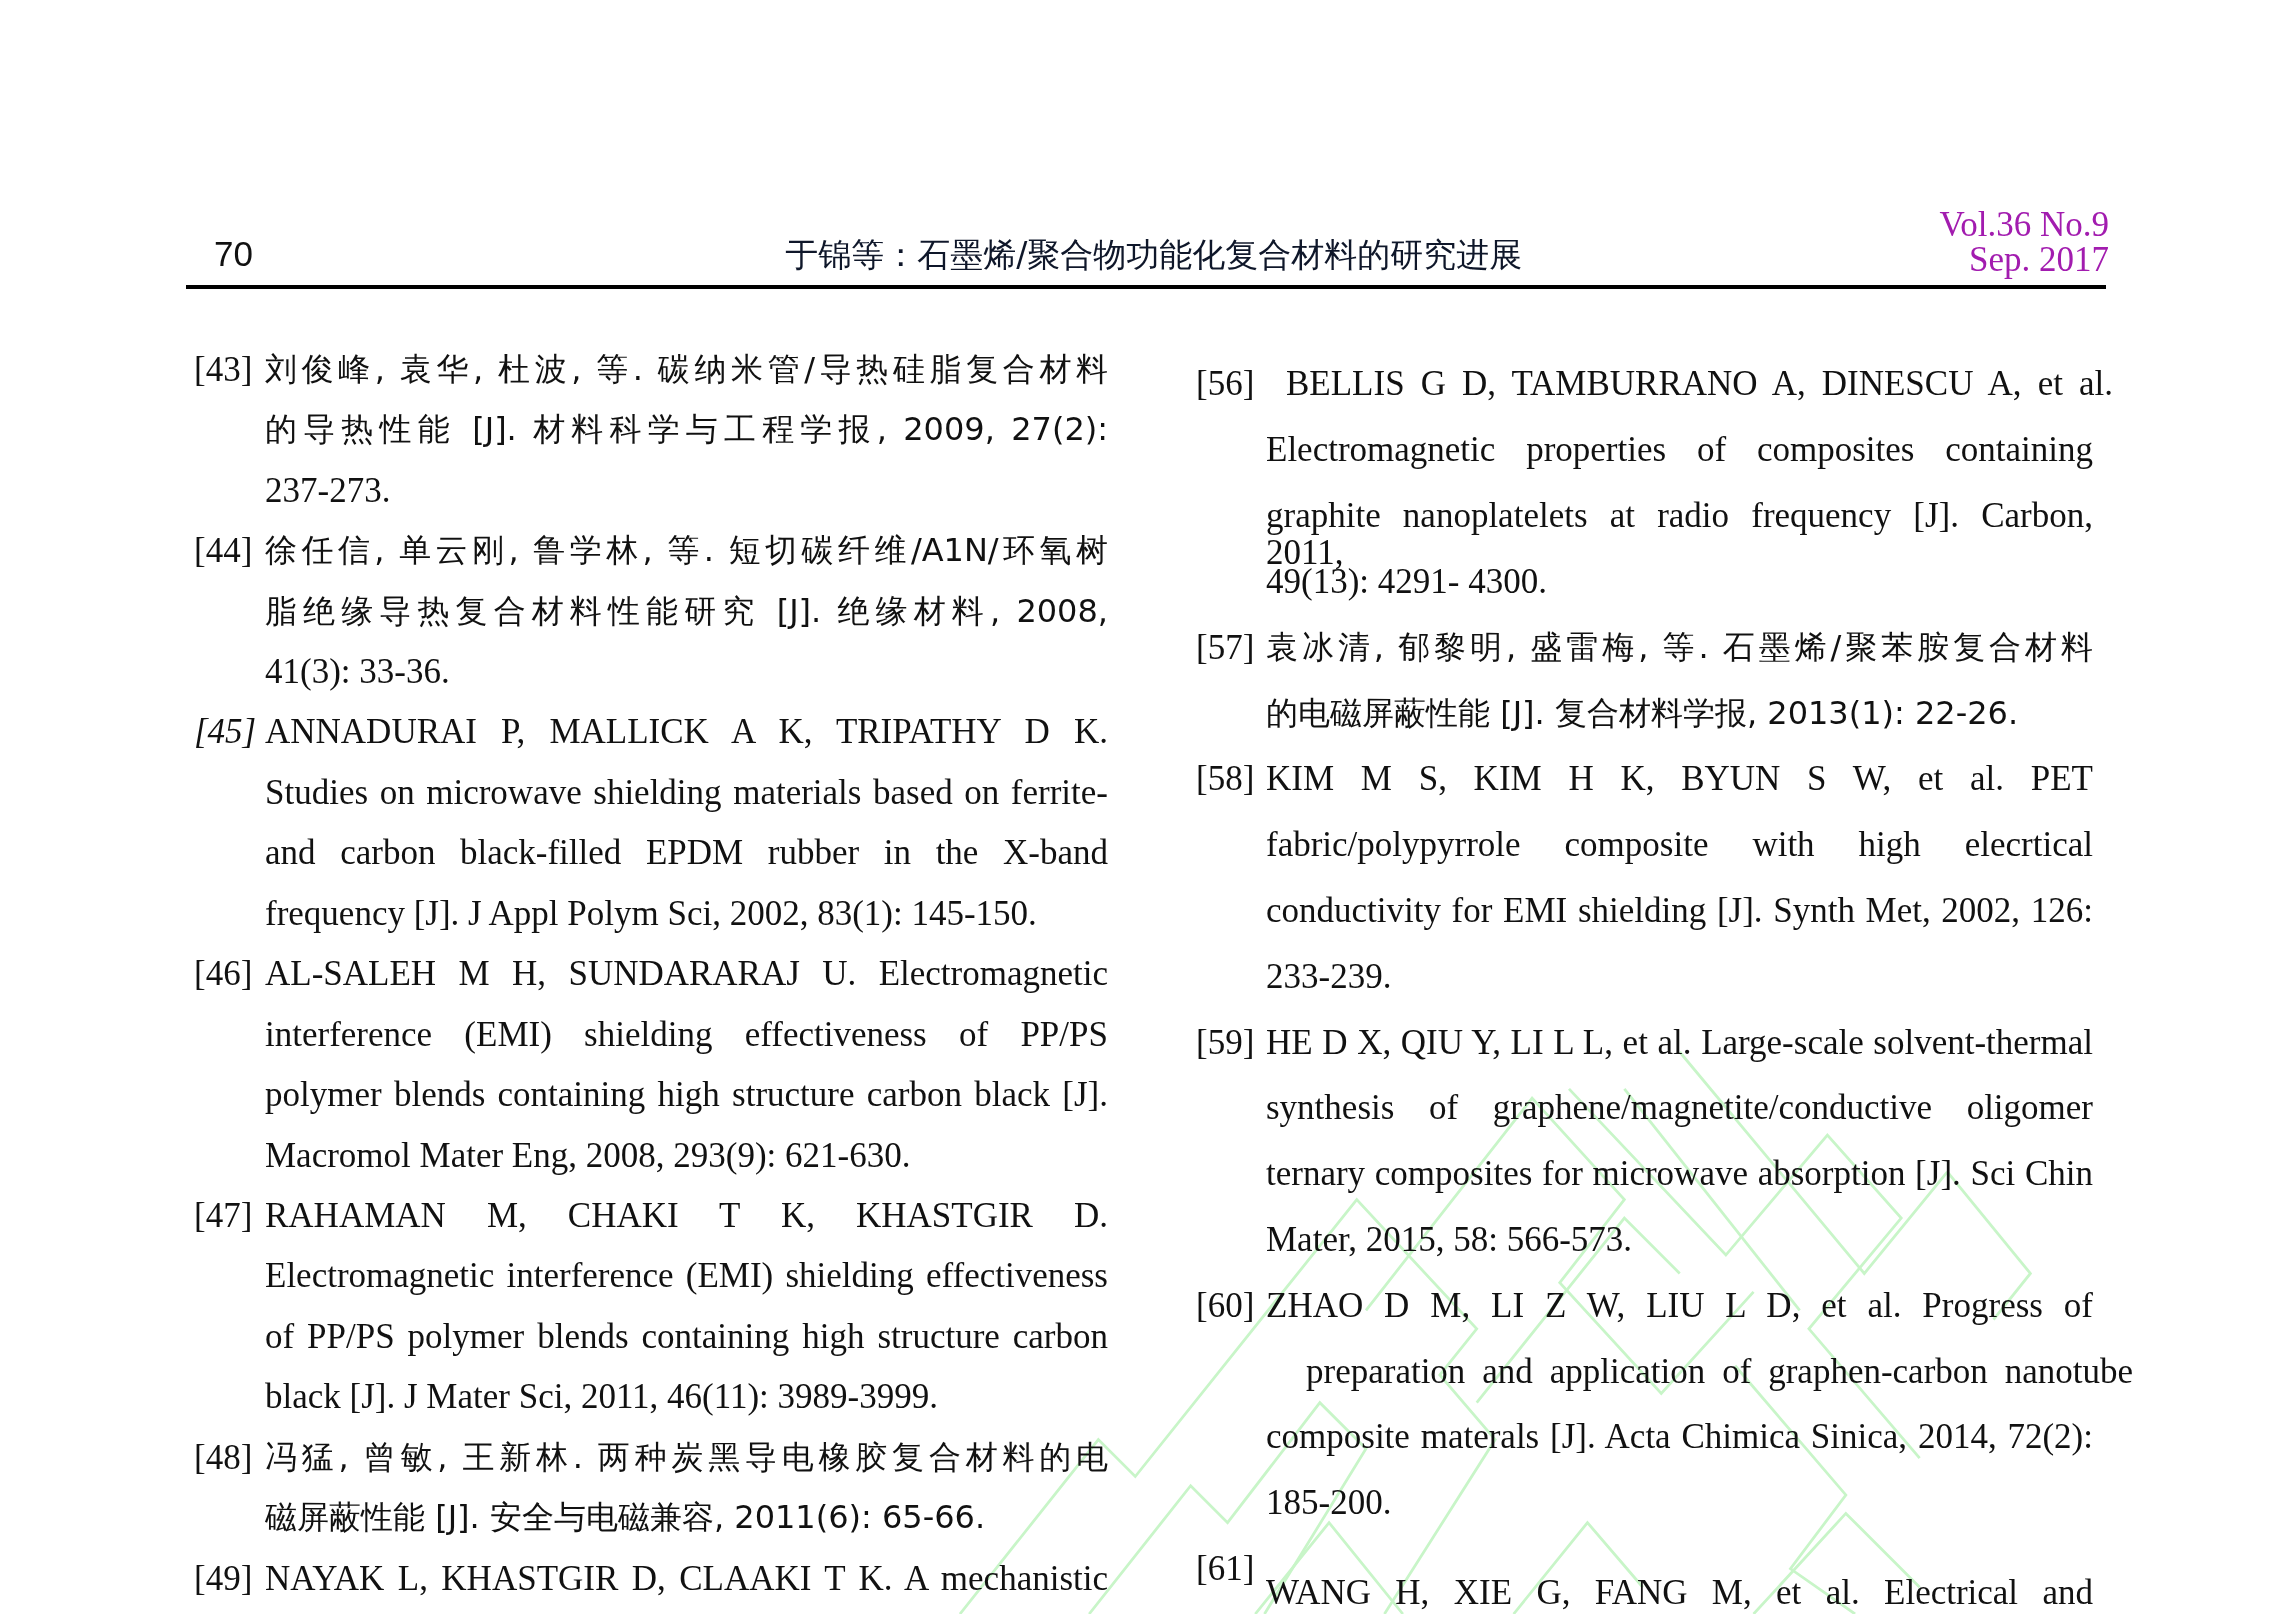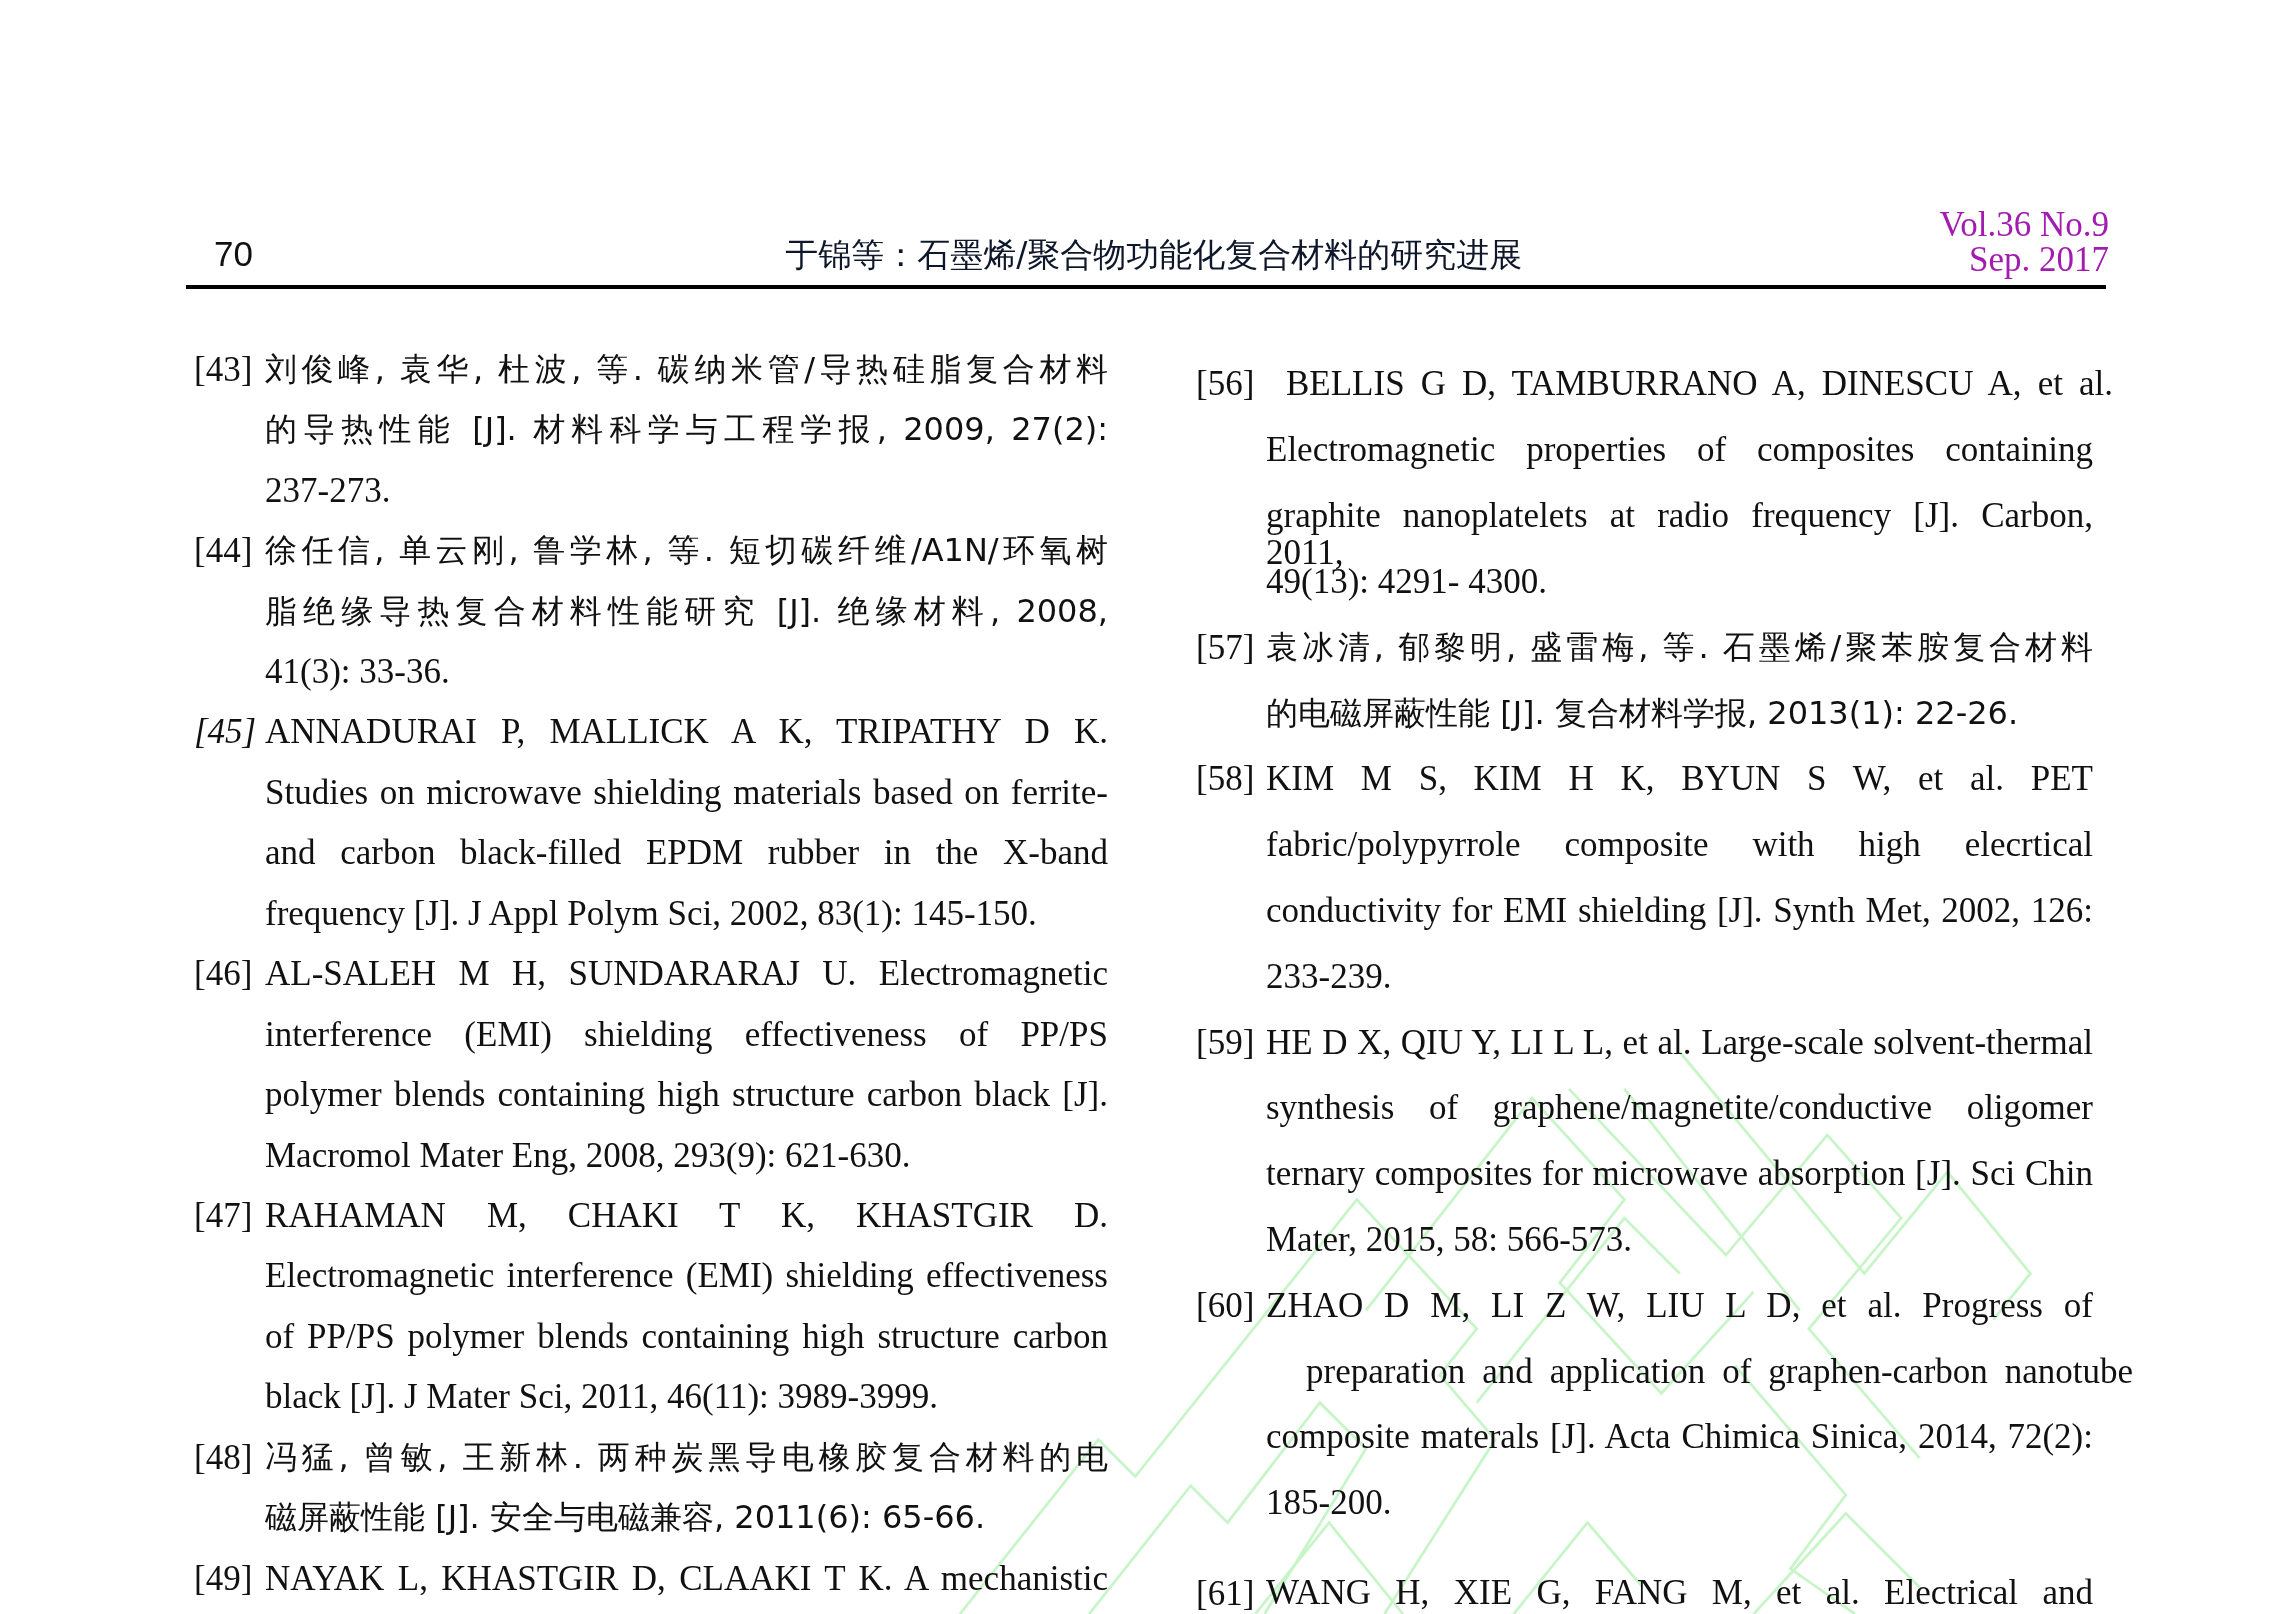"[61]" div.ref-num { margin-top: 25px -> none }
